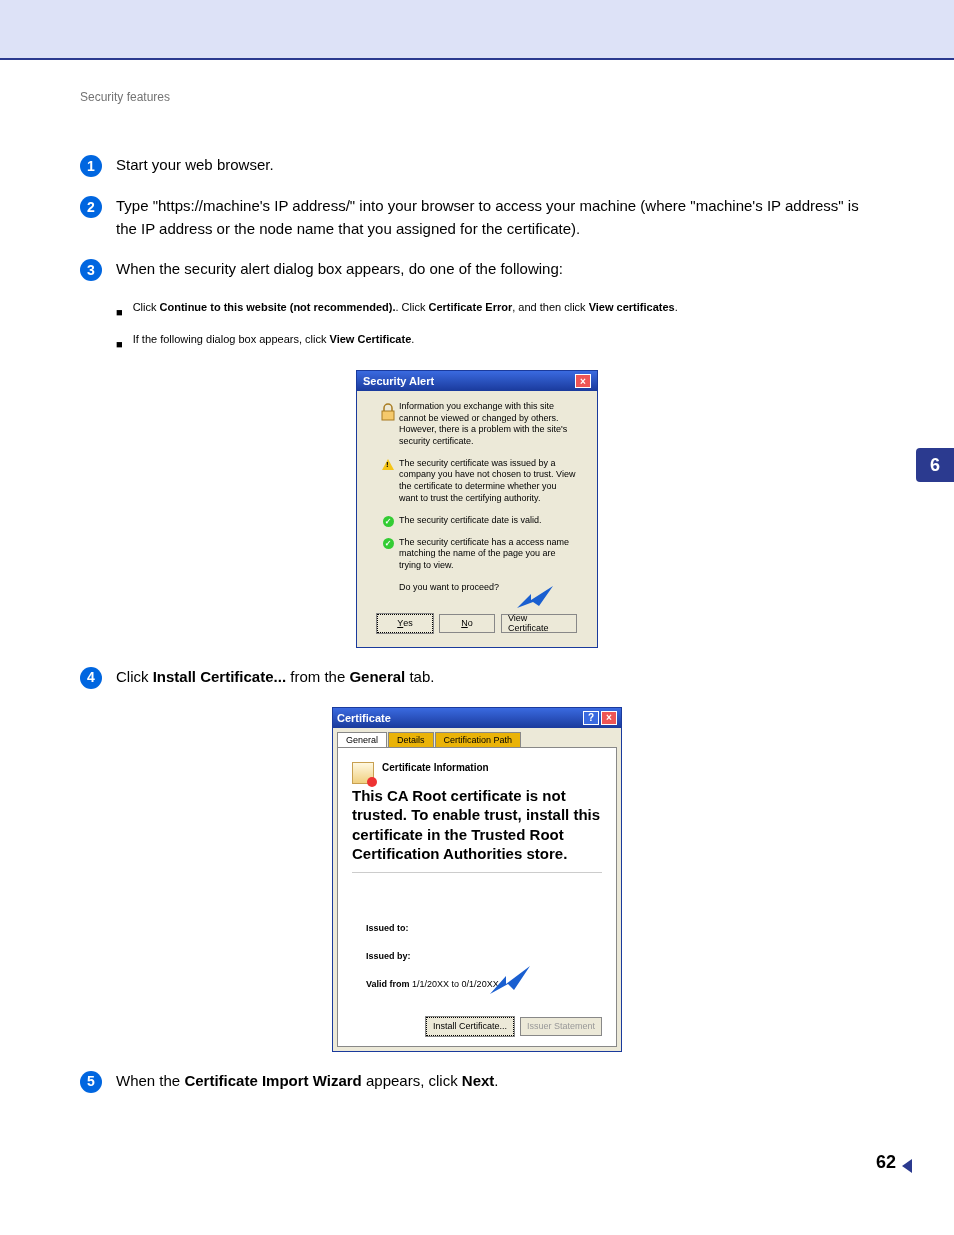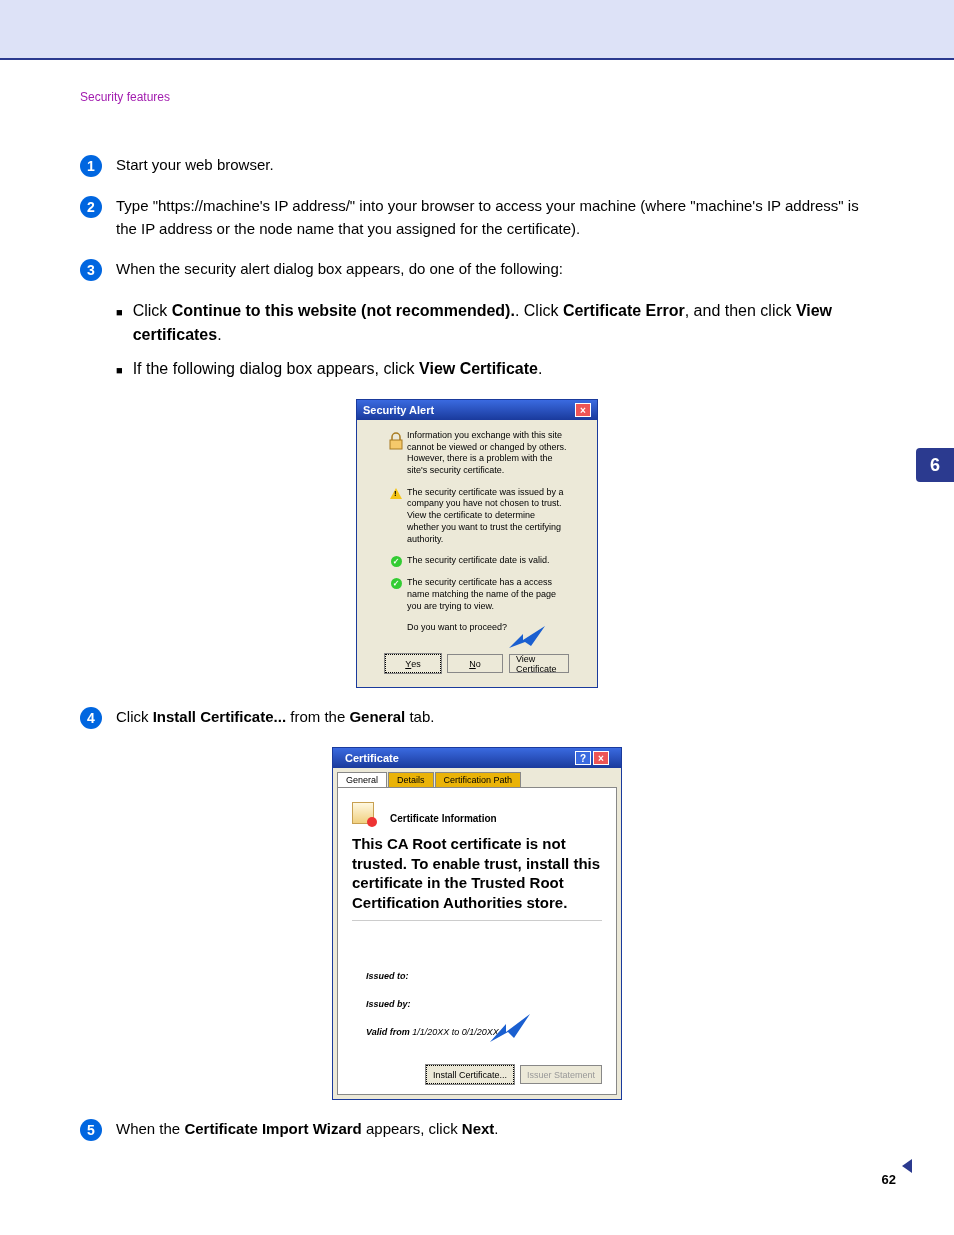"Security features" .section-header { color: #a21caf -> #737373 }
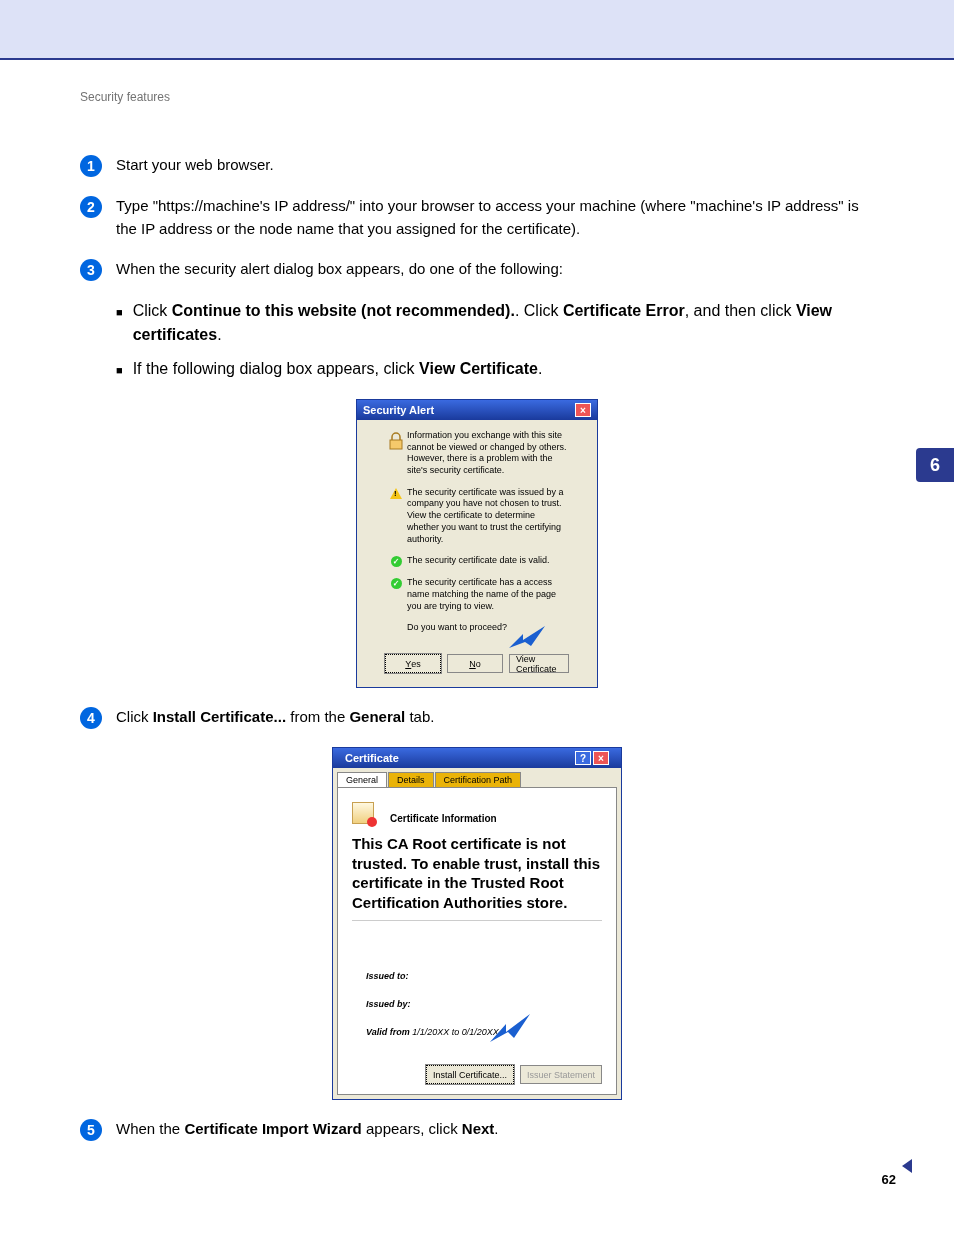"Click Continue to this website" .bullet { font-size: 16px -> 11px }
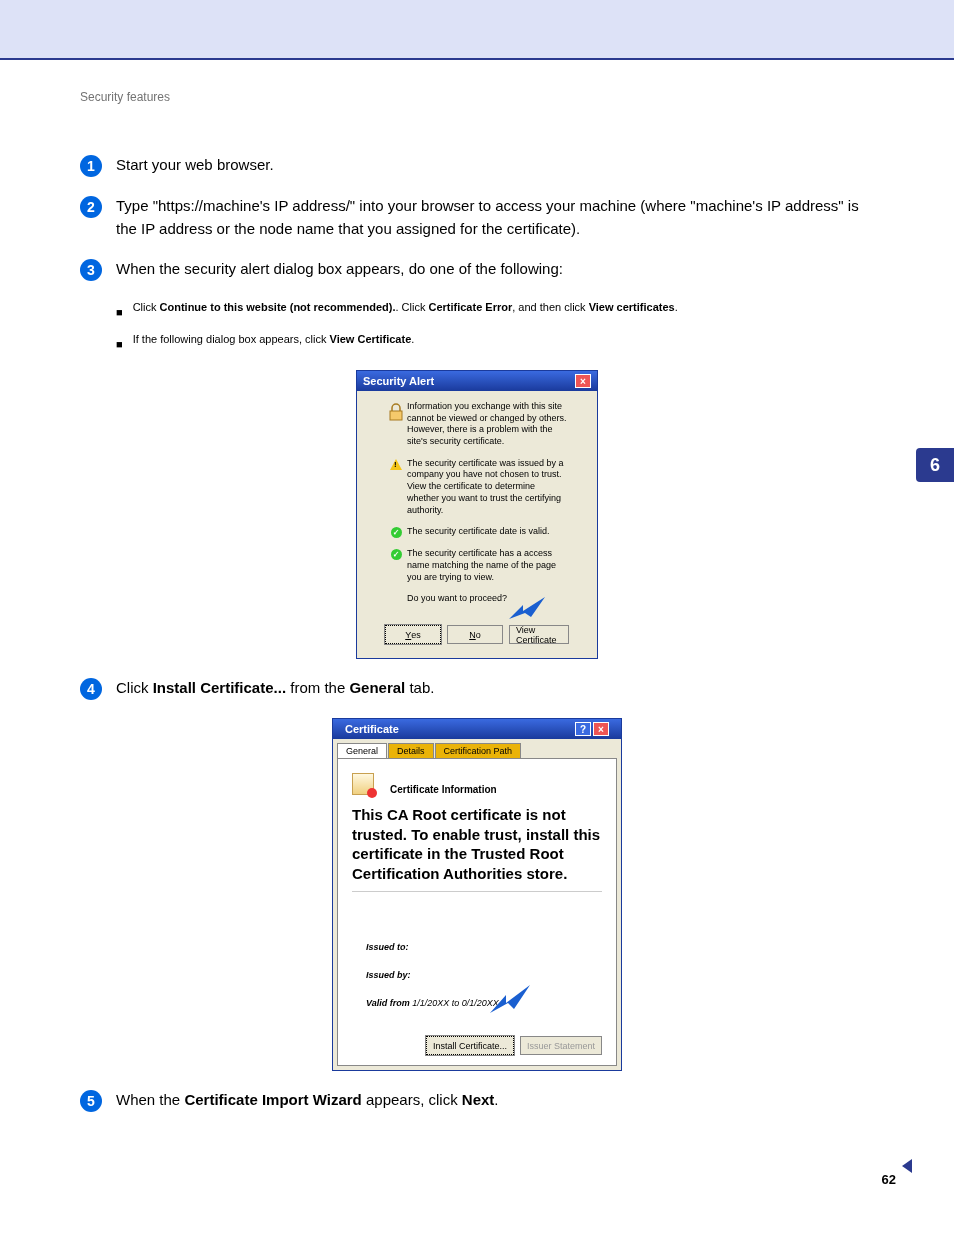"Information you exchange with this" .dlg1-body { padding: 10px 28px -> 10px 20px }
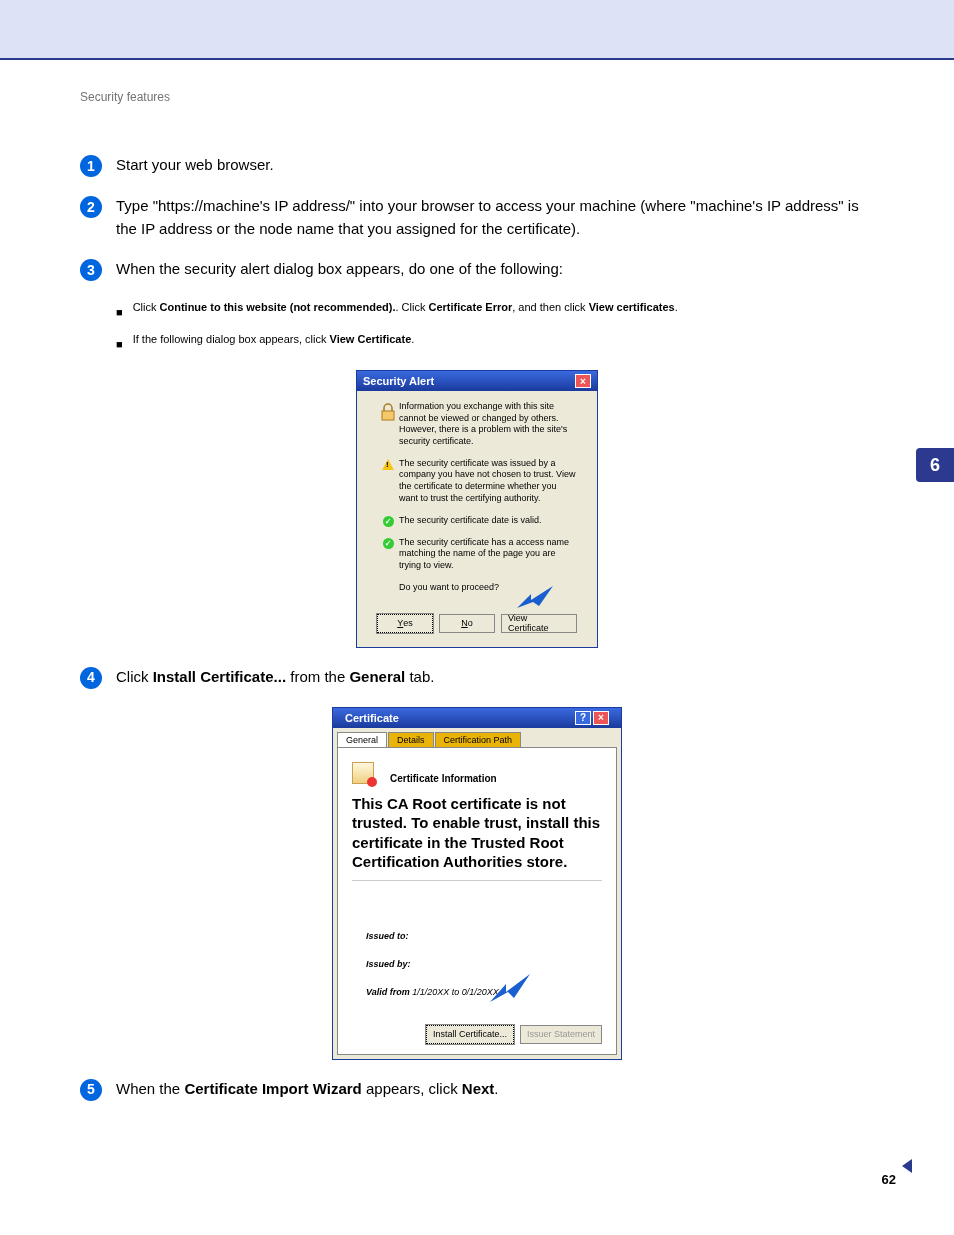"Certificate" .dlg2-title { padding: 3px 12px -> 3px 4px }
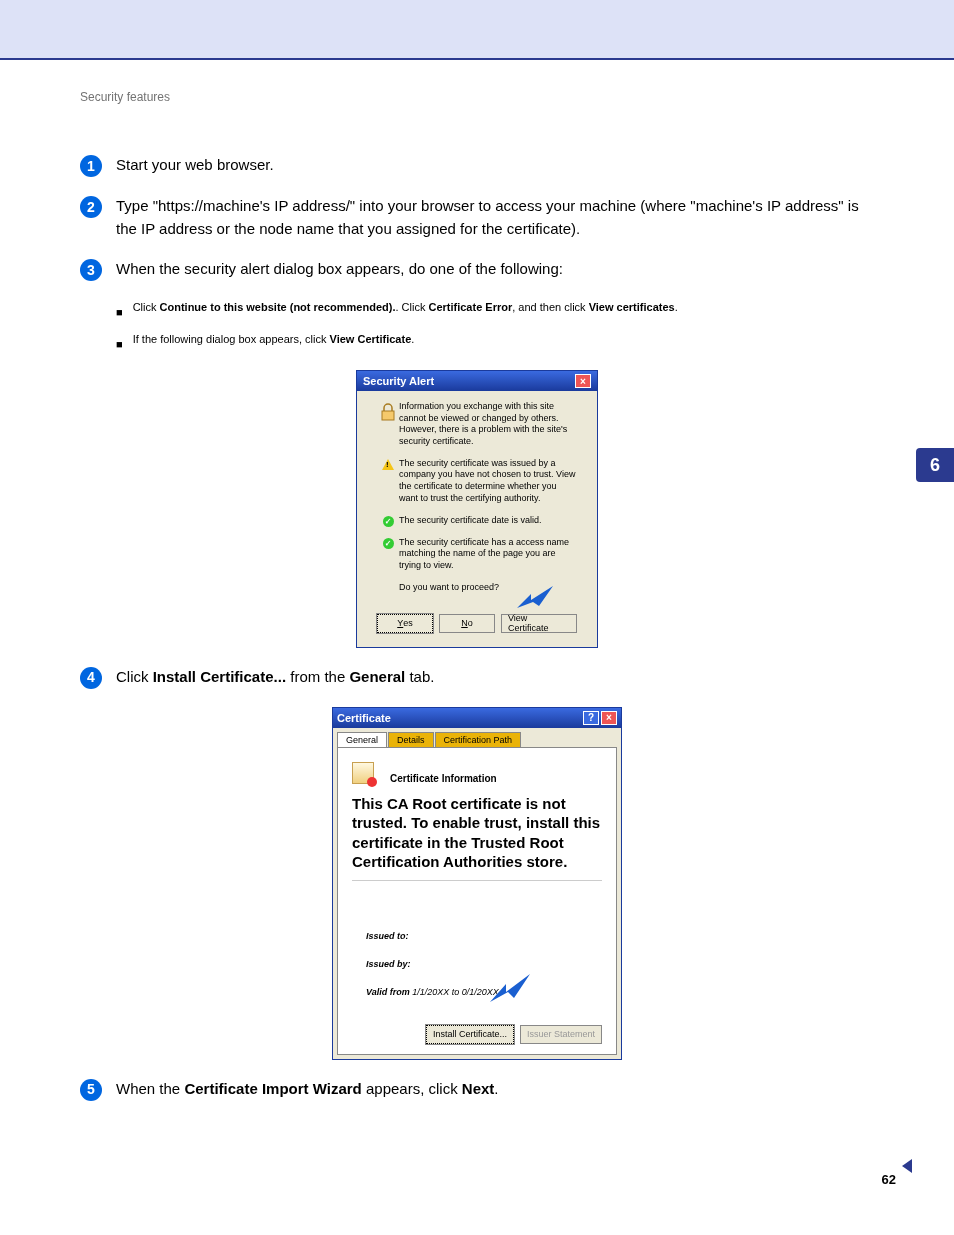"Certificate Information" .cert-head { align-items: flex-end -> flex-start; gap: 16px -> 8px; margin-bottom: 10px -> 2px }
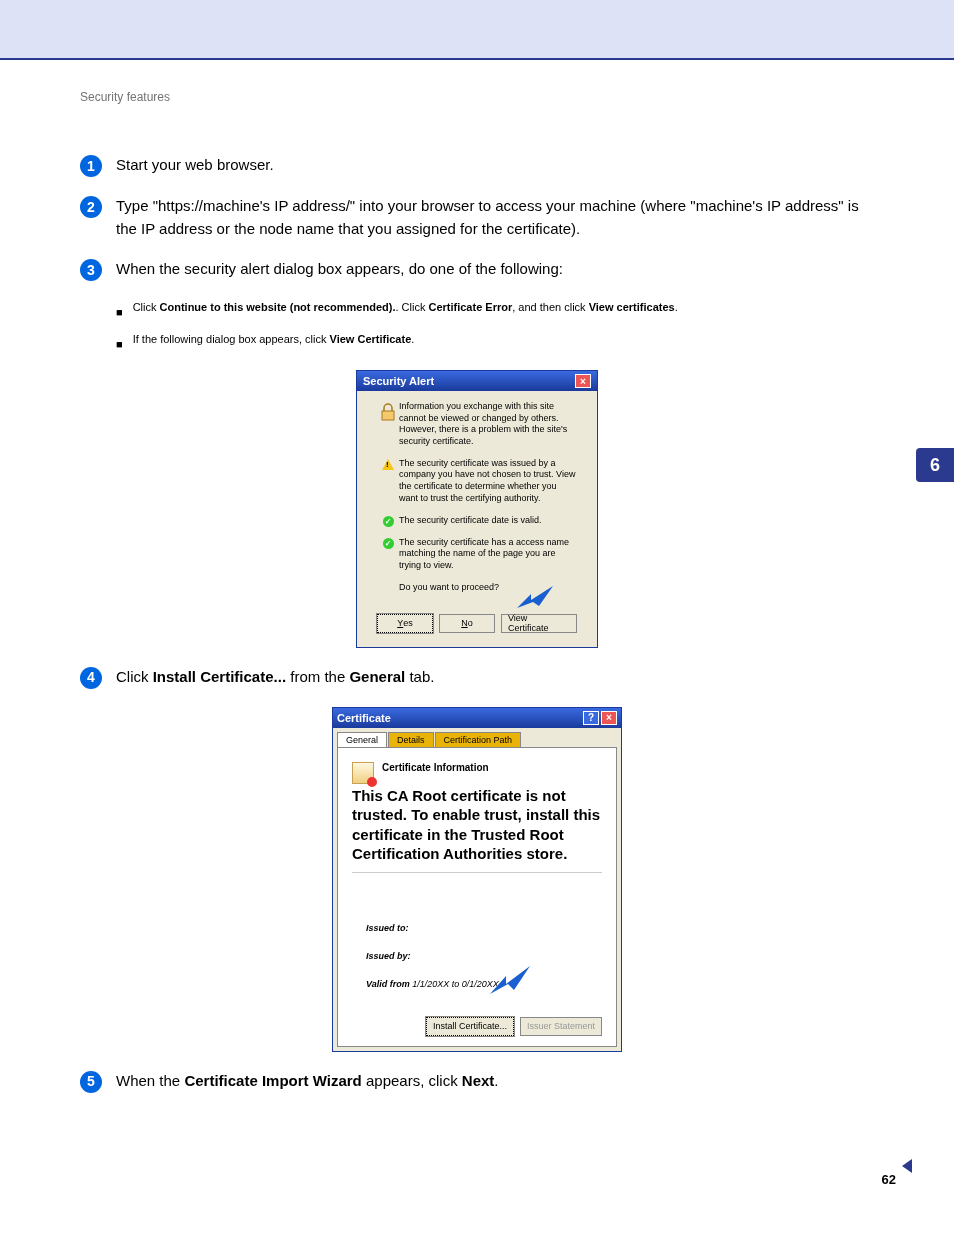"Issued to:" .cert-field { font-style: italic -> none }
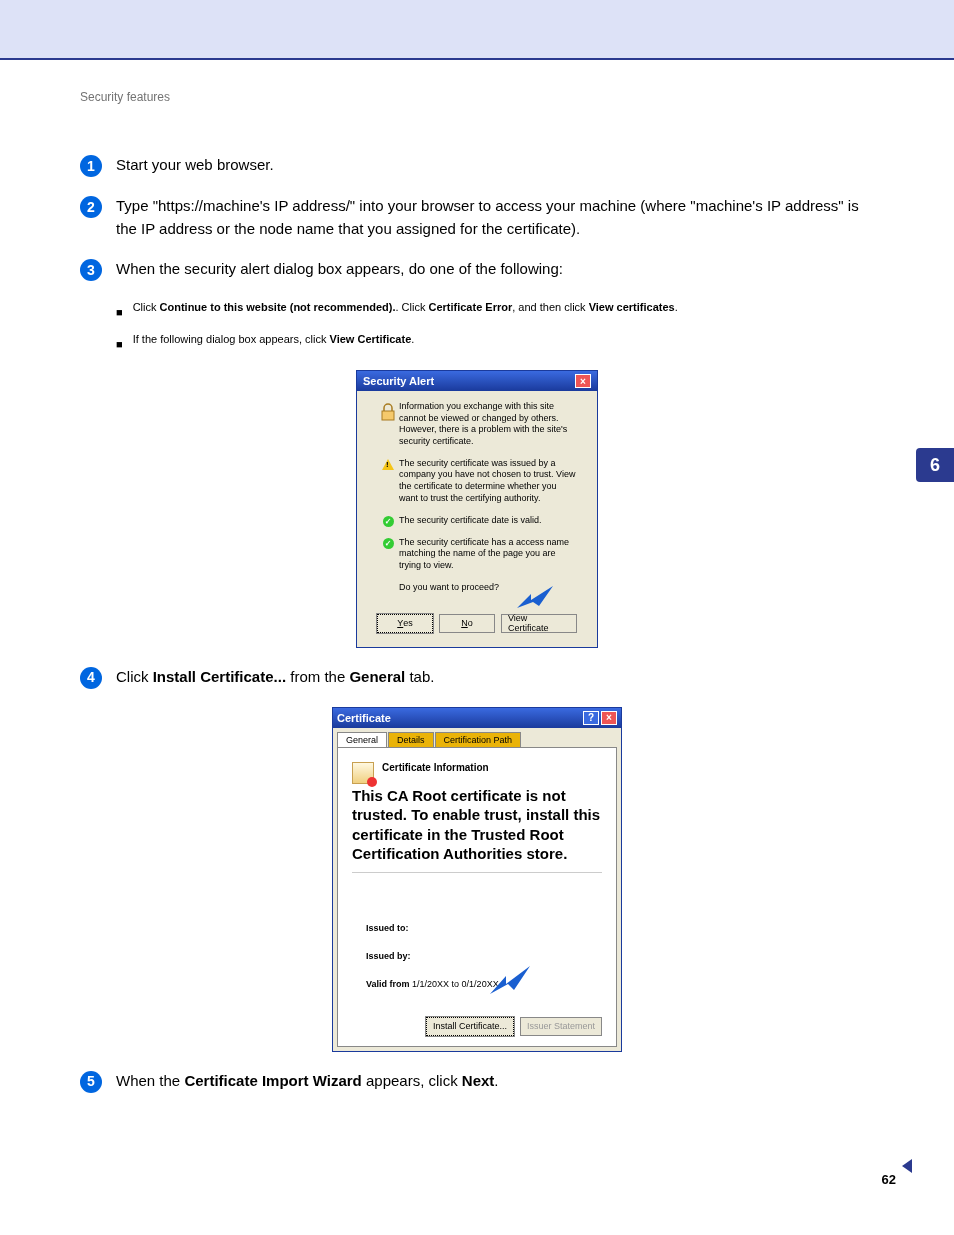"62" .page-num { bottom: 48px -> 62px; font-size: 13px -> 18px }
